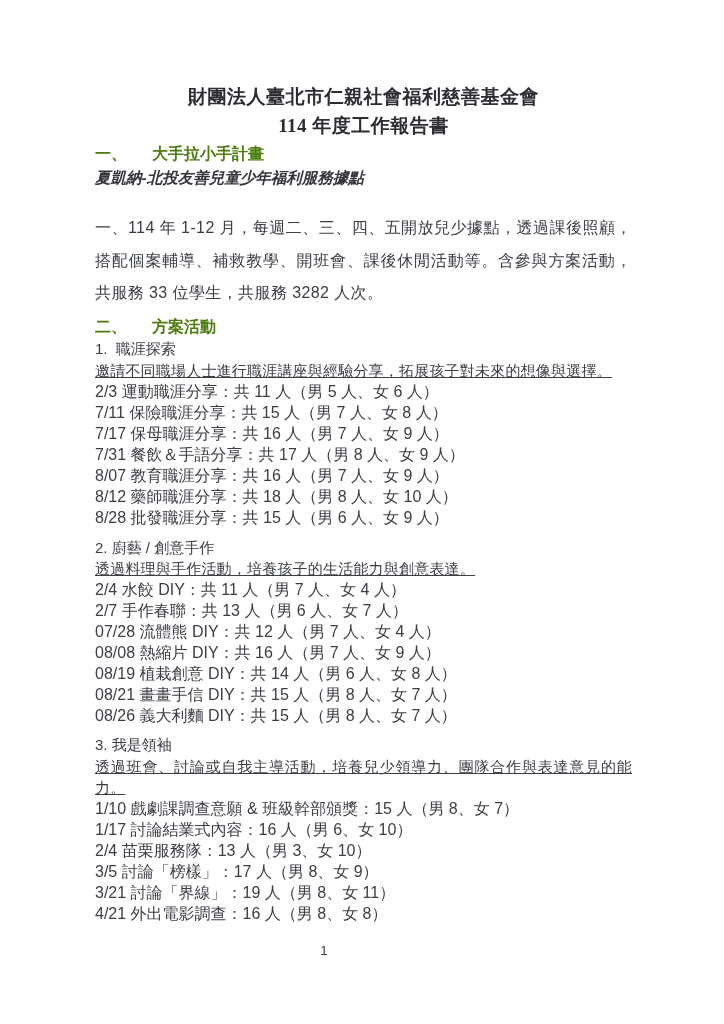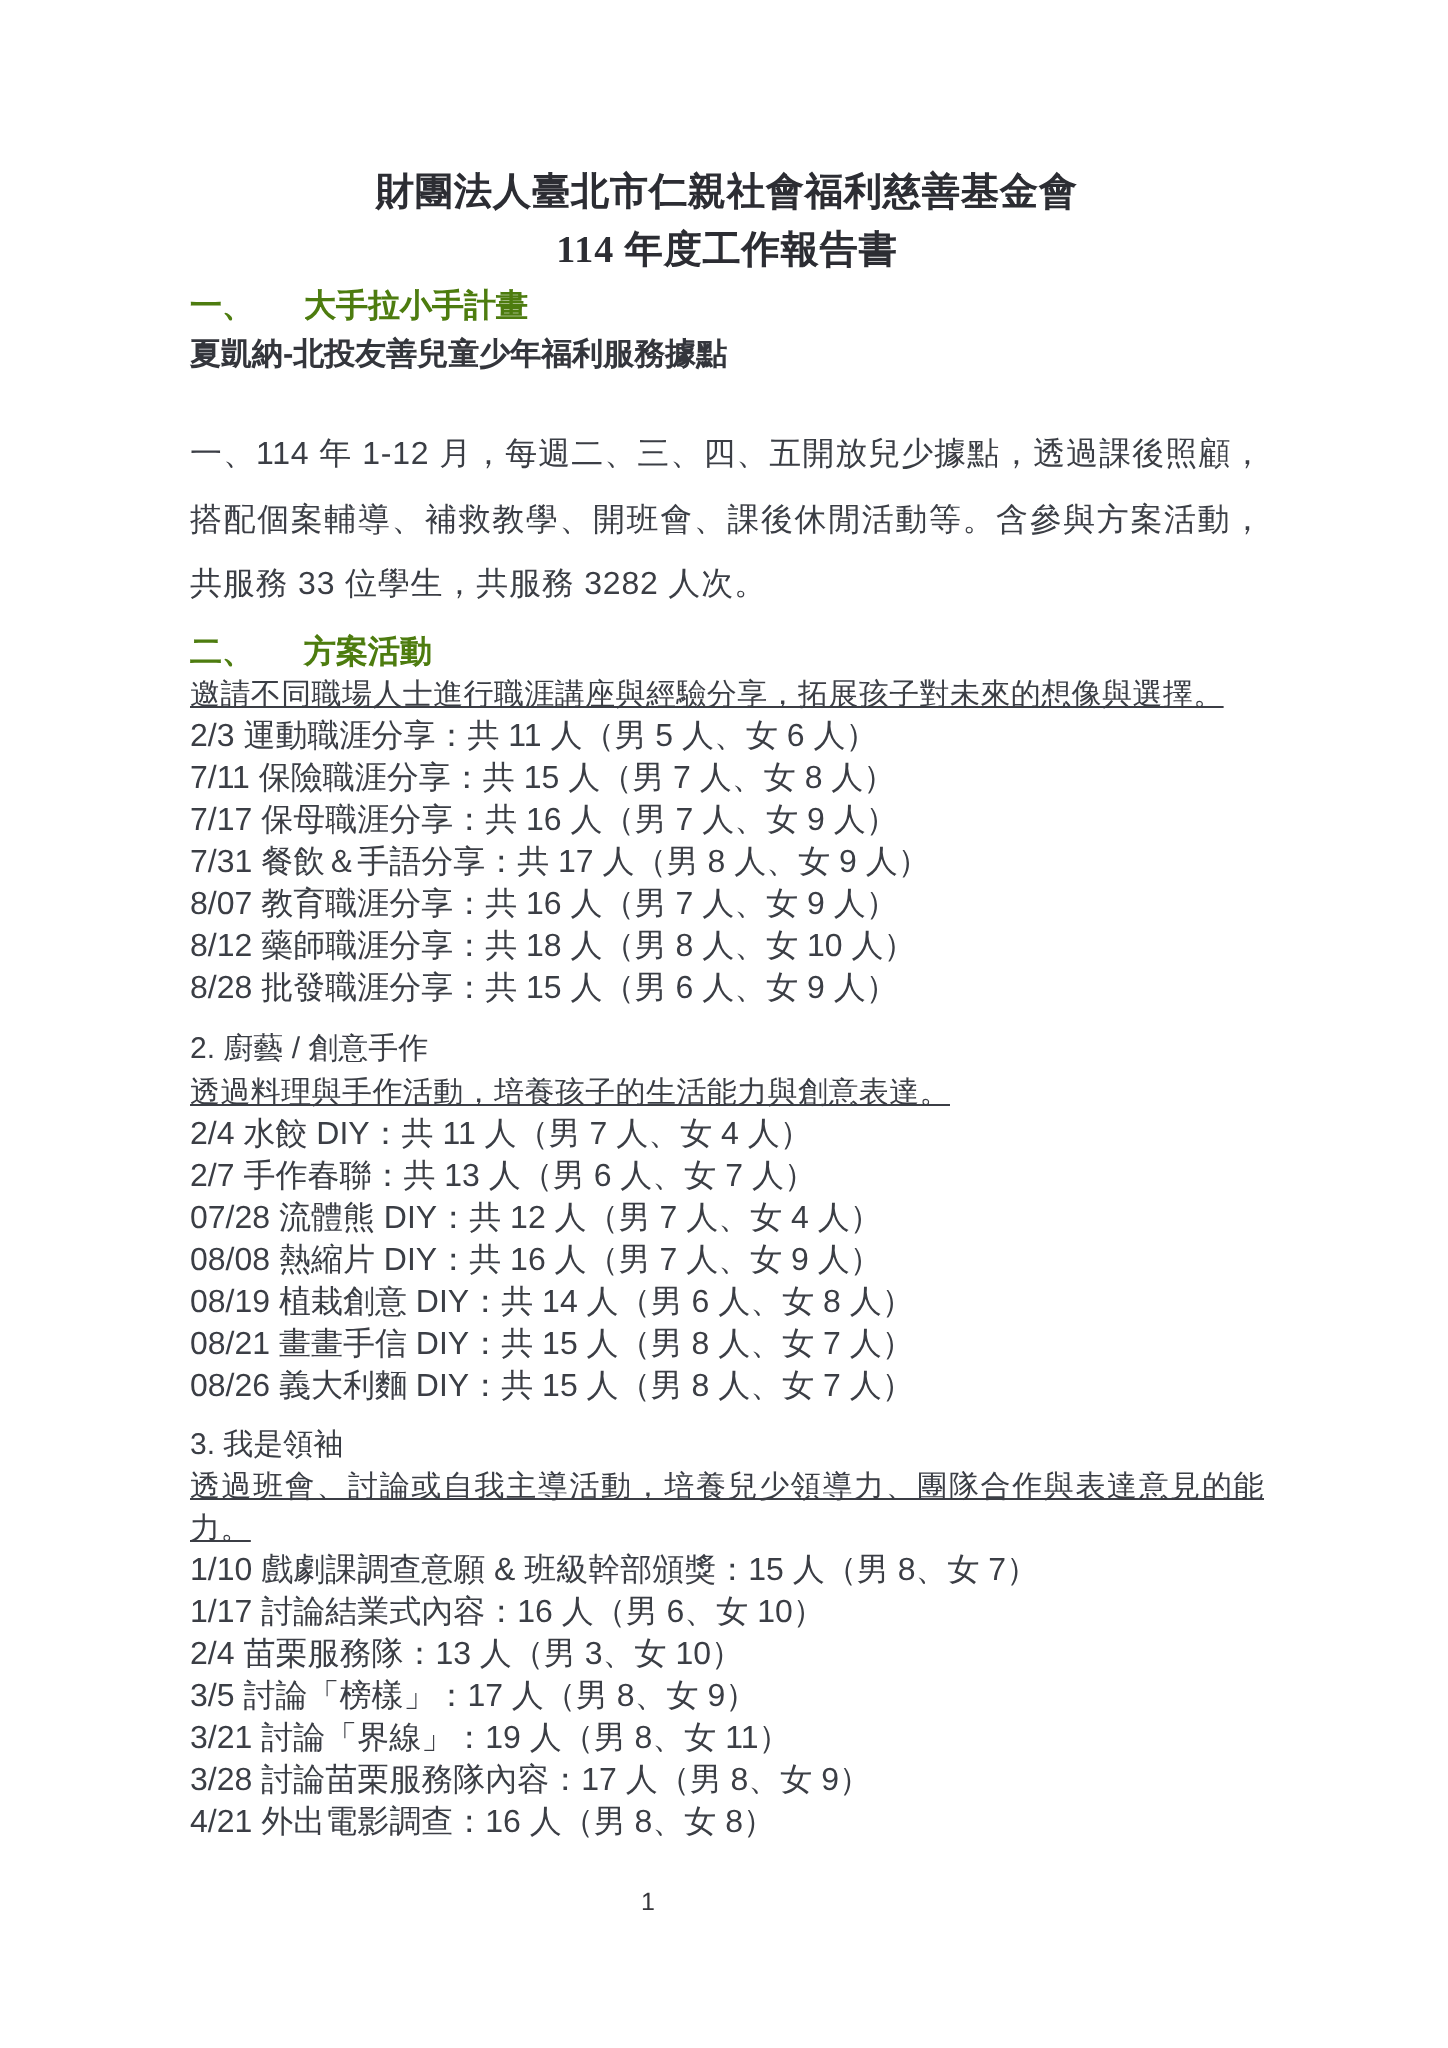"夏凱納-北投友善兒童少年福利服務據點" .sub-title { font-style: none -> italic }
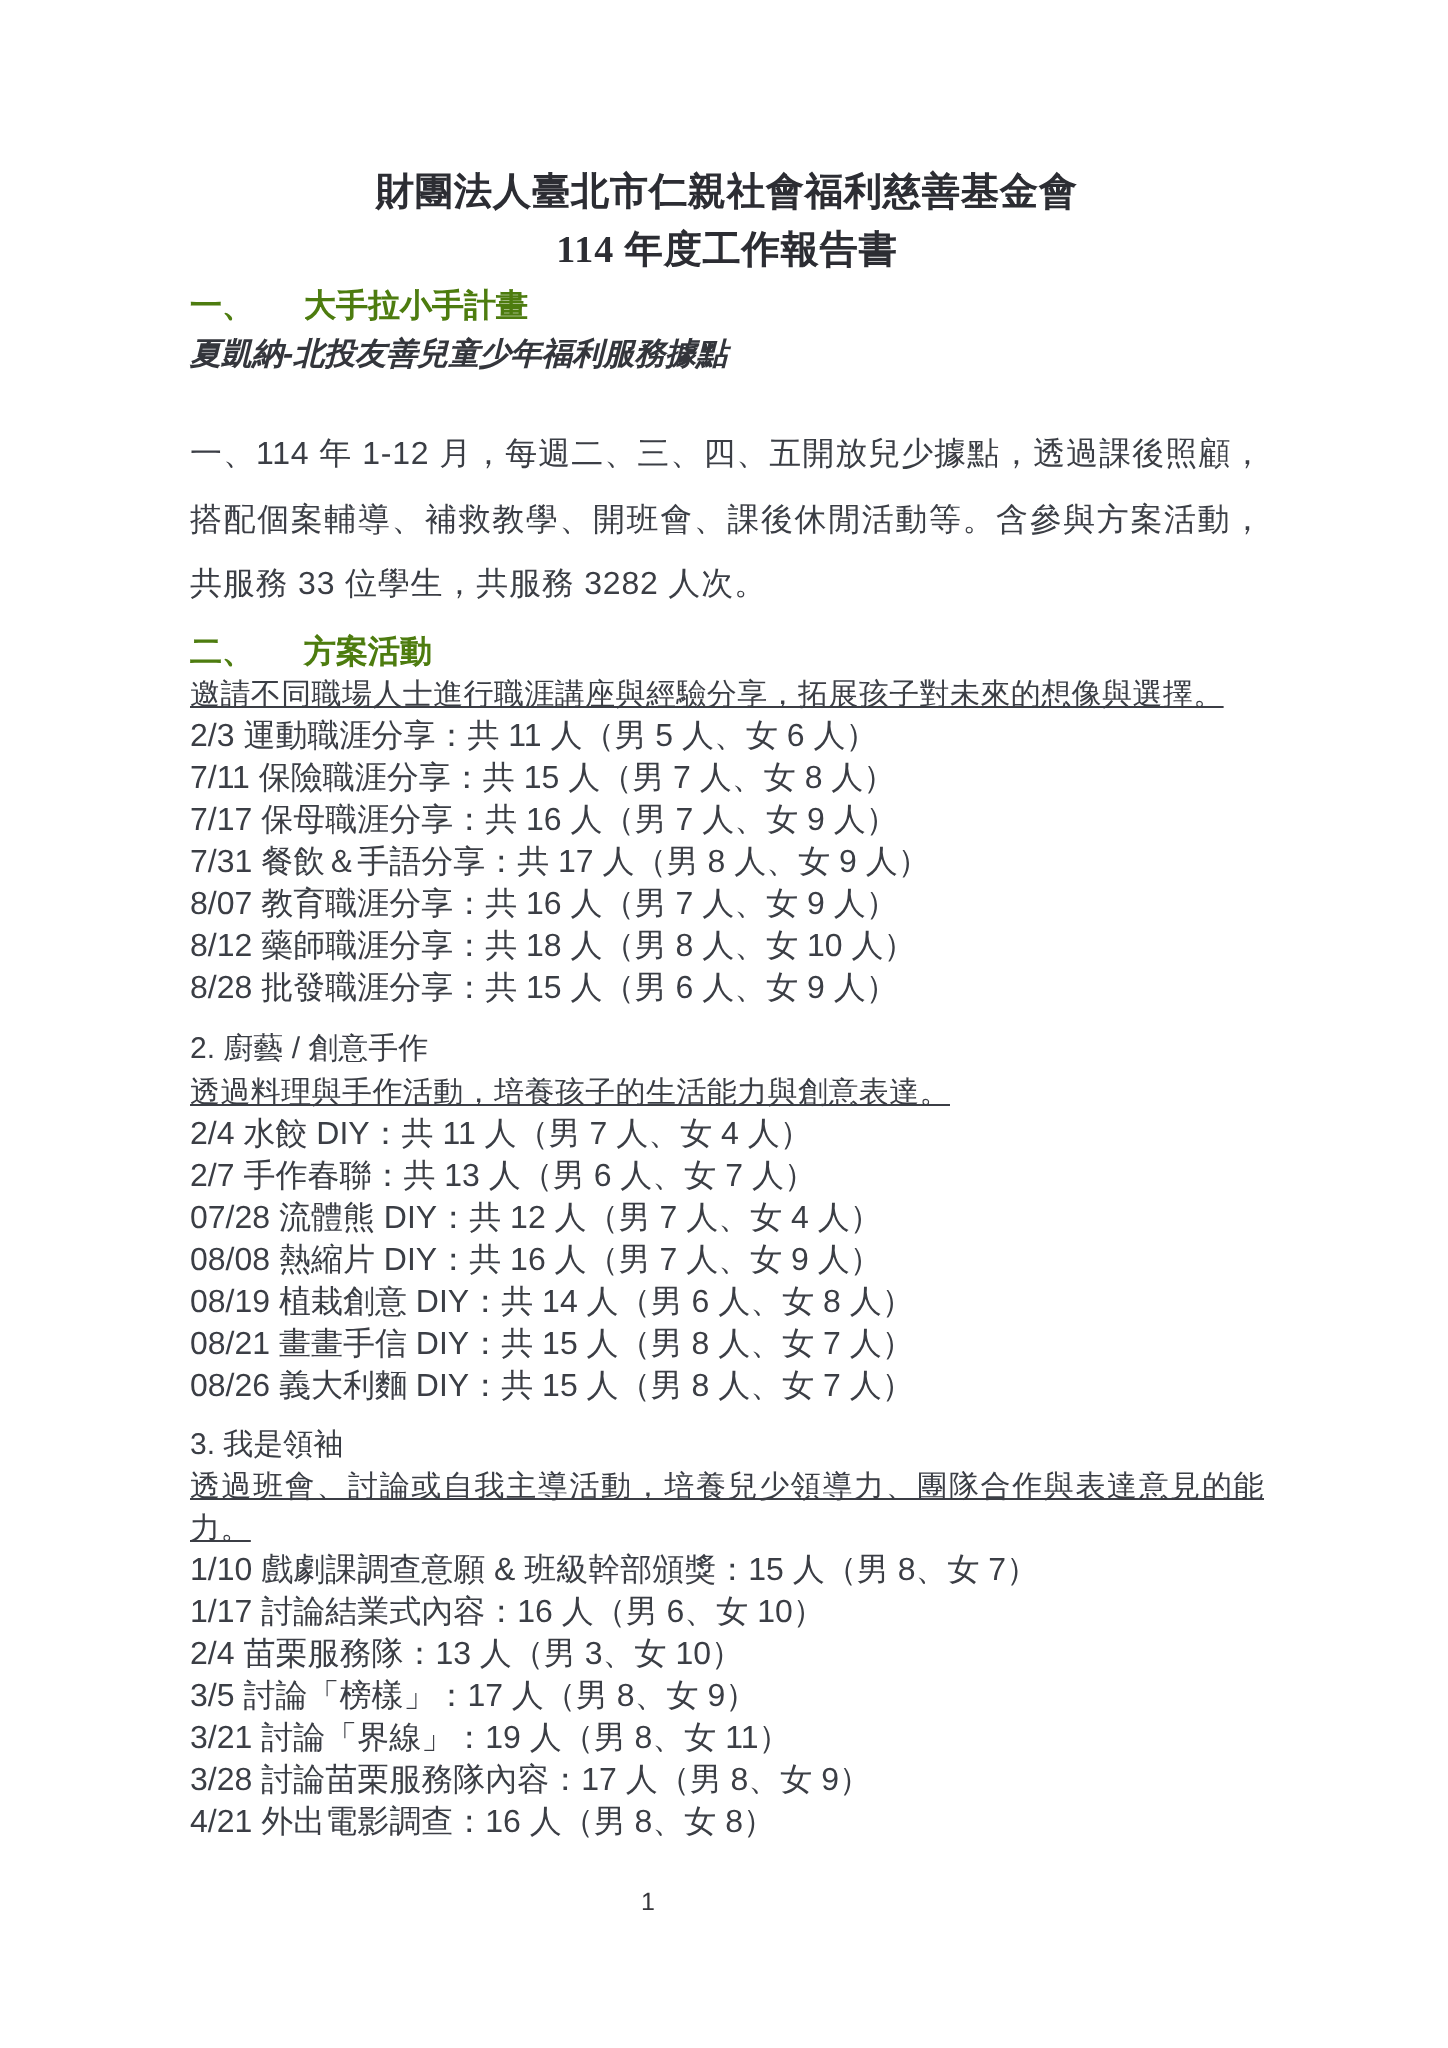"1. 職涯探索" div.sub-head { html: none -> <div>1. 職涯探索</div> }
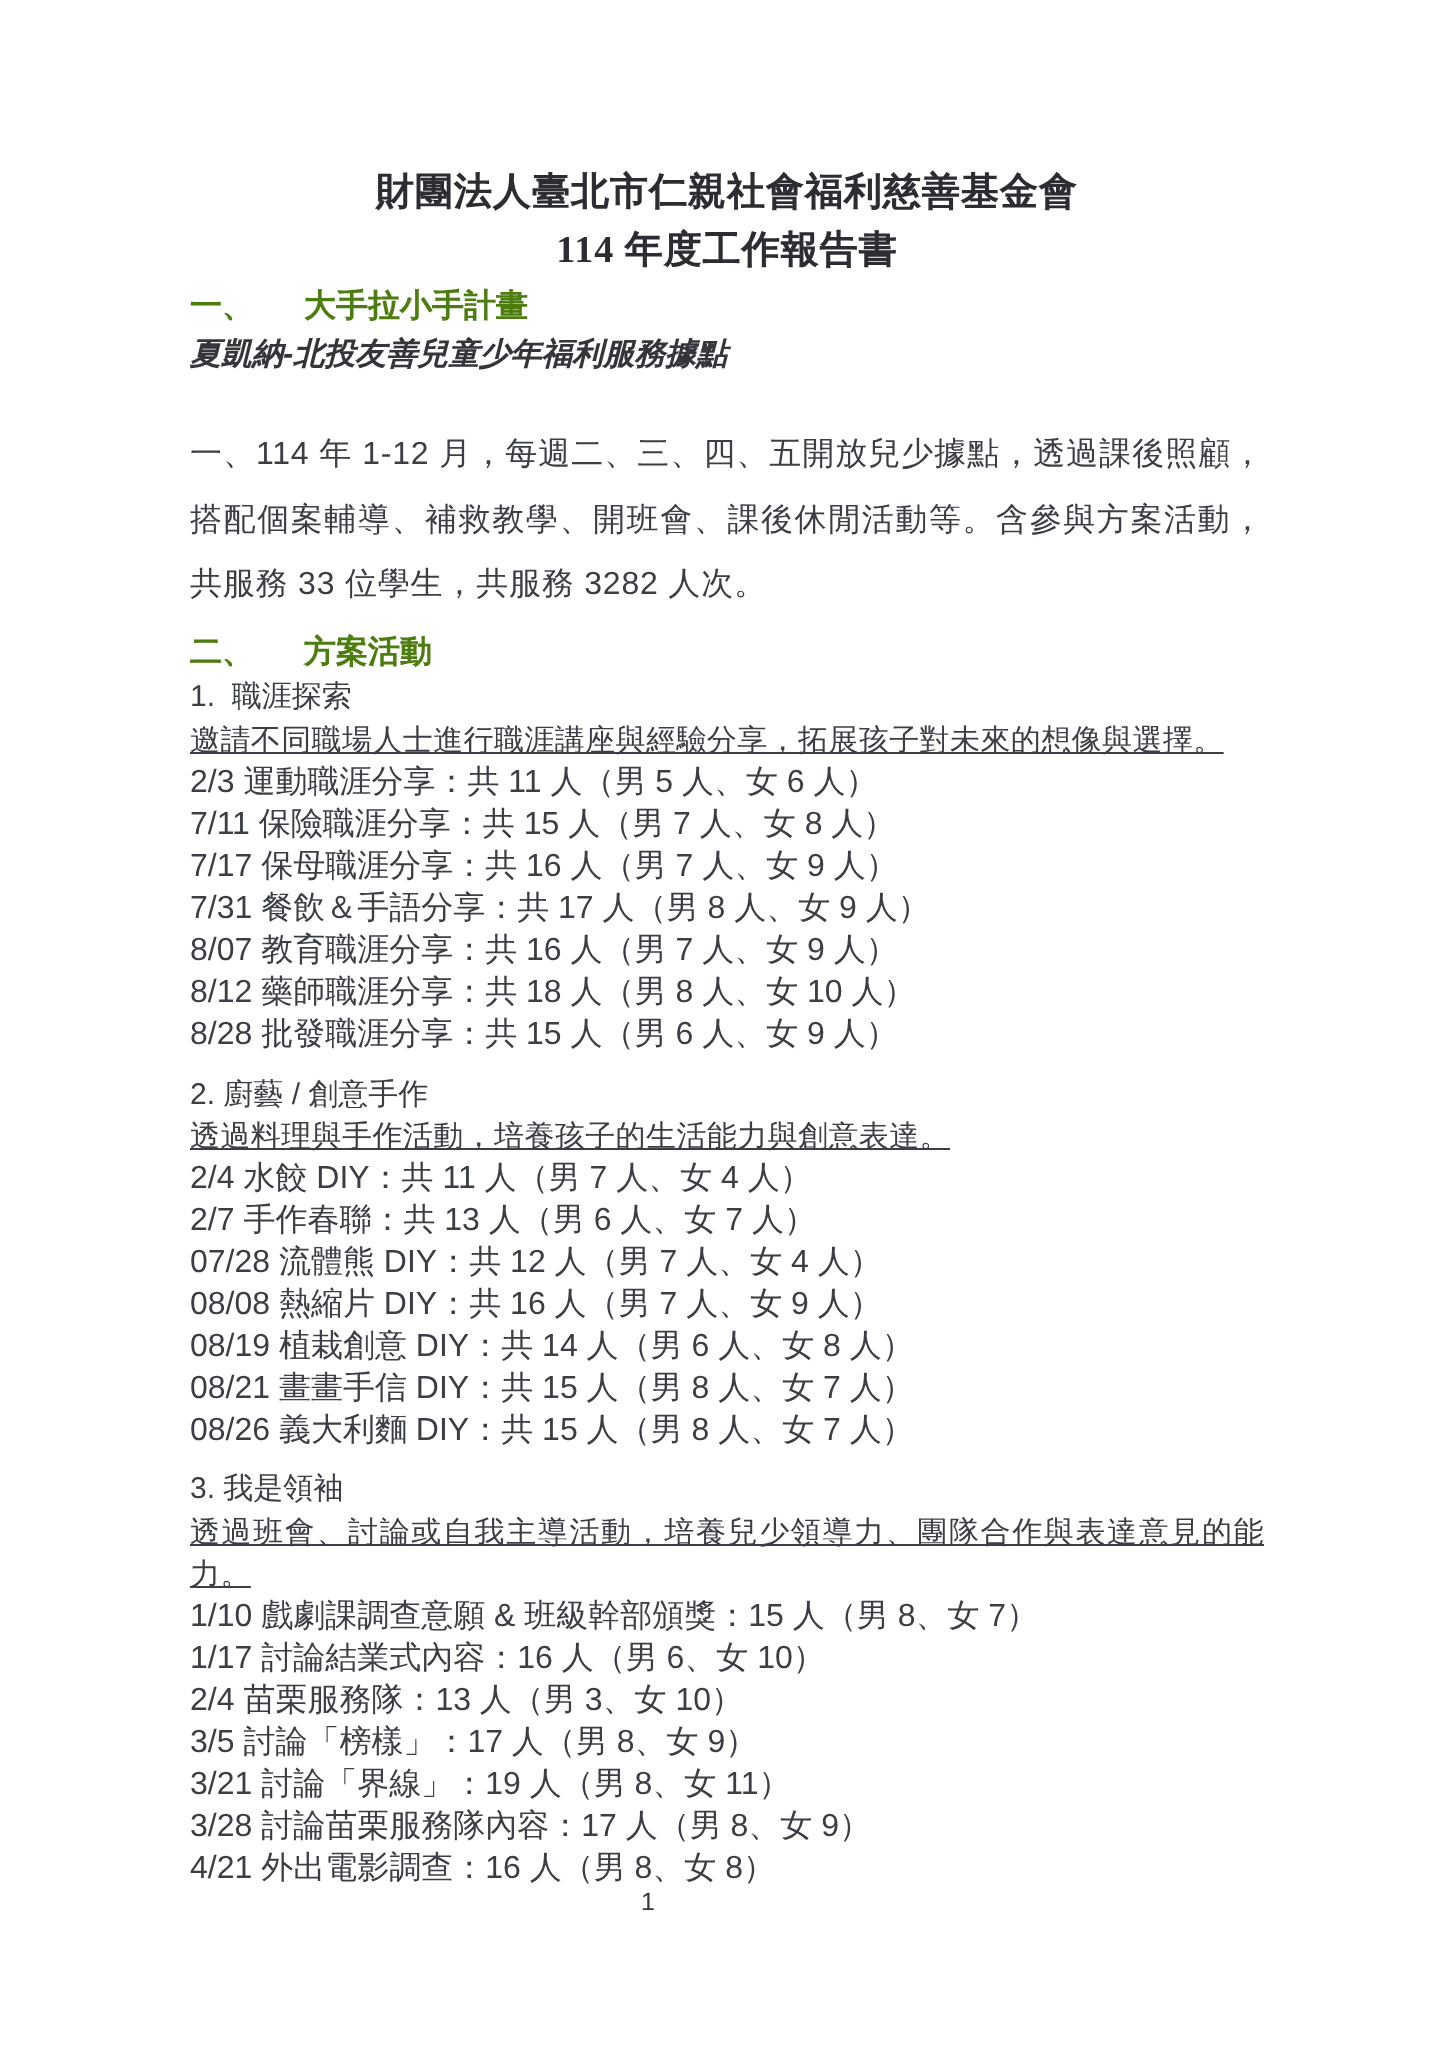"3/28 討論苗栗服務隊內容：17 人（男 8、女 9）" div.li { html: <div>3/28 討論苗栗服務隊內容：17 人（男 8、女 9）</div> -> none }
